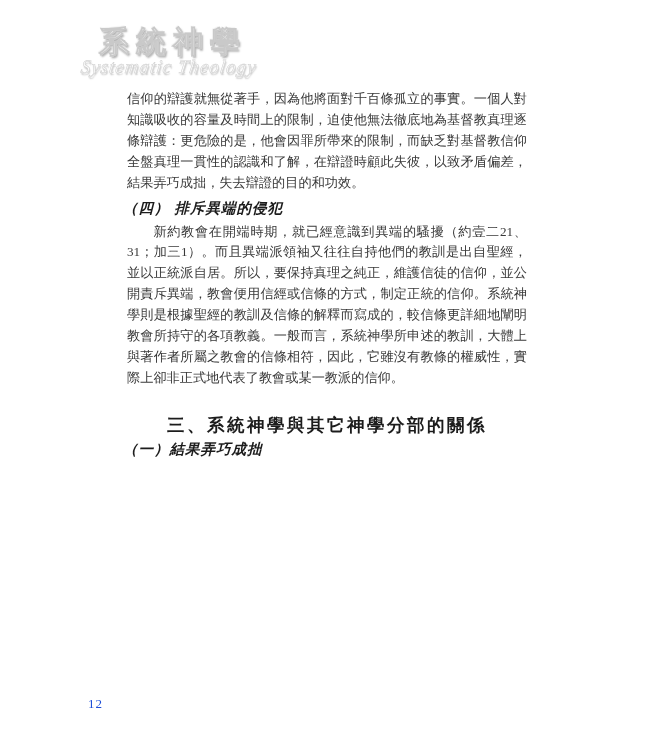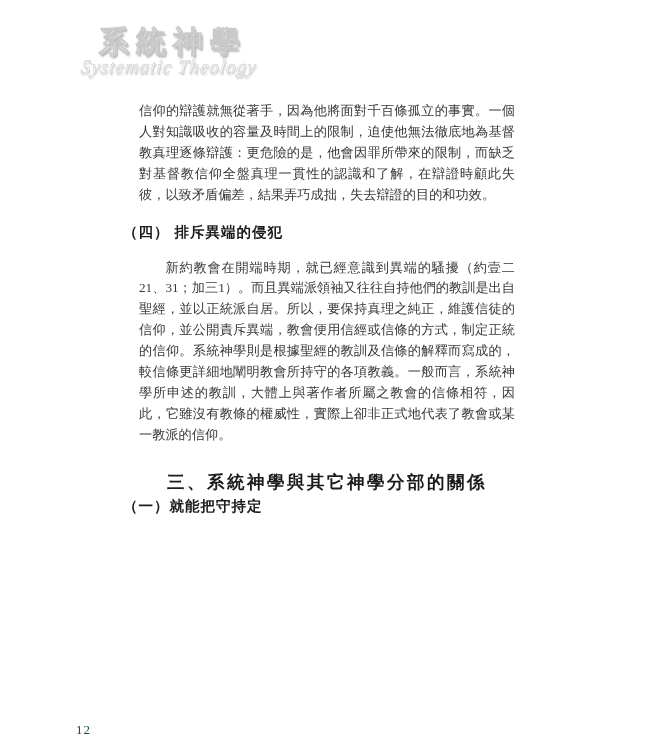"信仰的辯護就無從著手，因為他將面對千百條孤立的事實。一個人對知識吸收的容量及時間" .para { margin: 16px -> 4px }
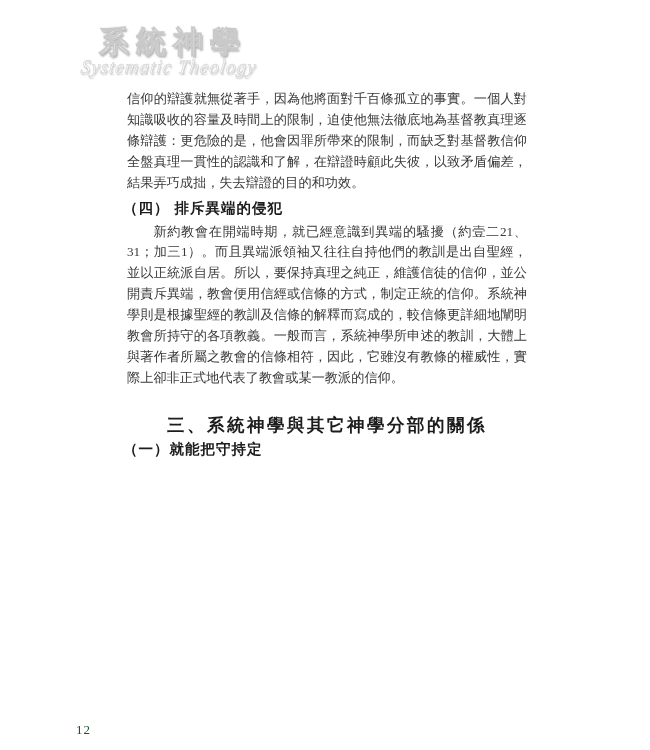"（四） 排斥異端的侵犯" .h-sub { font-style: none -> italic }
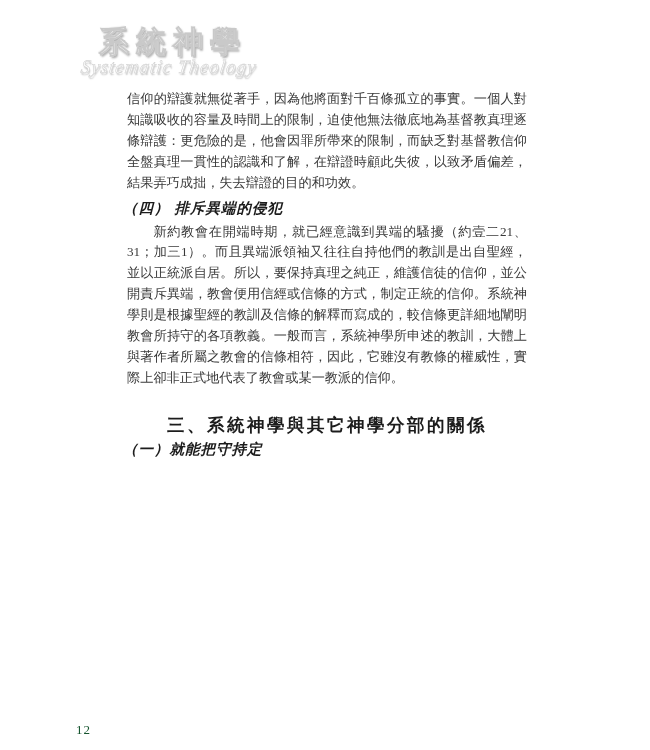"（一）就能把守持定" h3.h-sub { text: 就能把守持定 -> 結果弄巧成拙 }
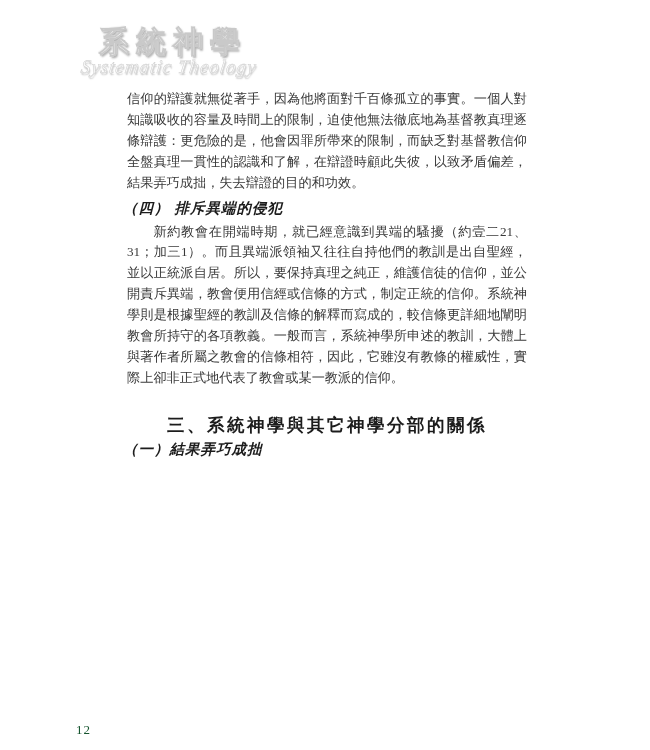"12" .page-number { color: #14532d -> #1d4ed8; left: 76px -> 88px; margin-top: 26px -> none }
